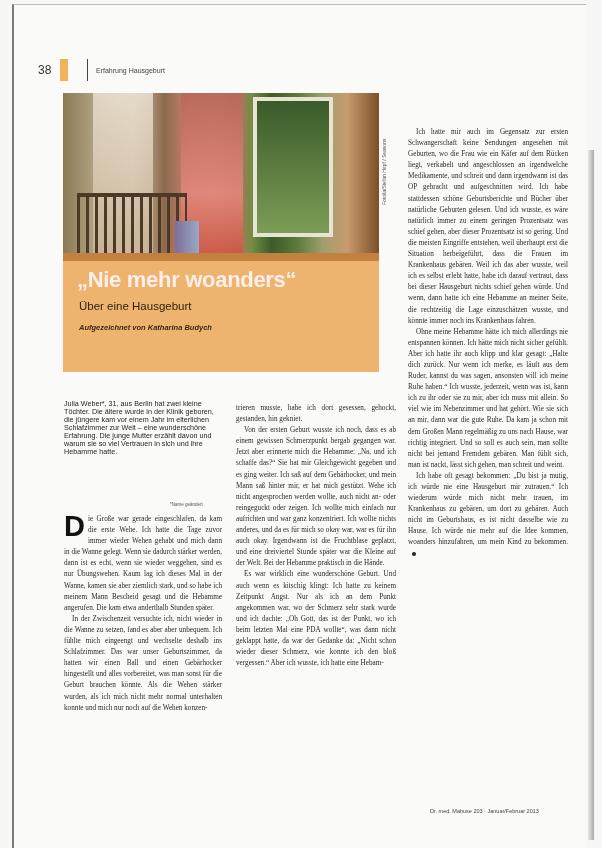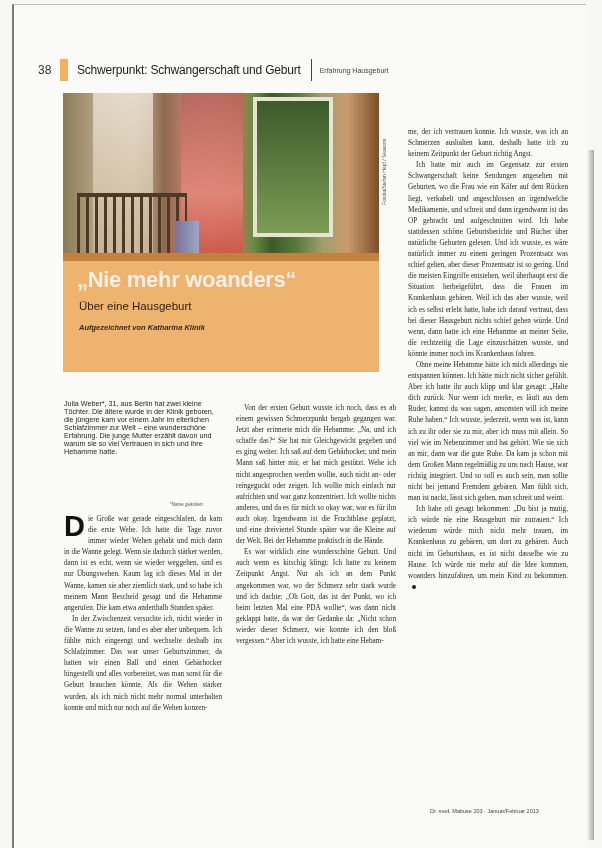"Schwerpunkt: Schwangerschaft und Geburt" span.section-title { html: <span>Schwerpunkt: Schwangerschaft und Geburt</span> -> none }
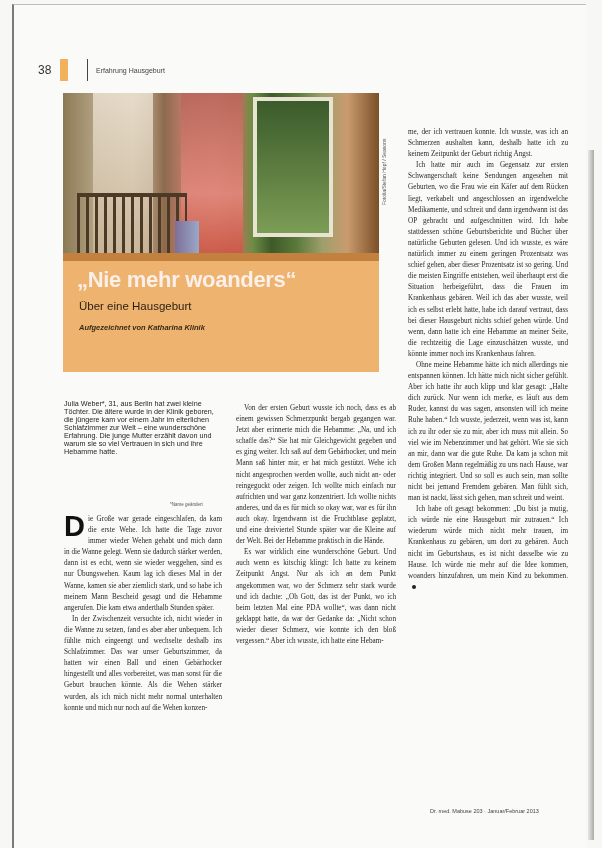"me, der ich vertrauen konnte." p.first { html: <p>me, der ich vertrauen konnte. Ich wusste, was ich an Schmerzen aushalten kann, deshalb hatte ich zu keinem Zeitpunkt der Geburt richtig Angst.</p> -> none }
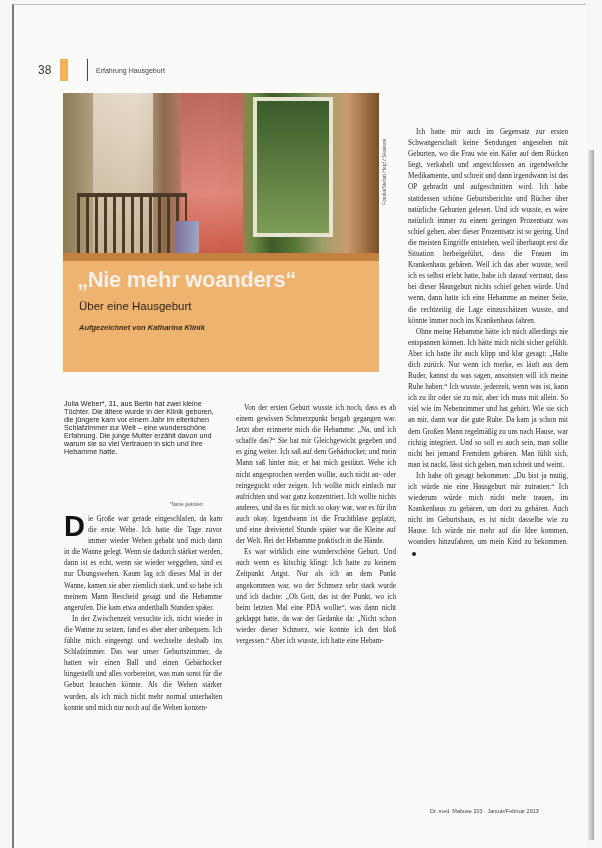"Aufgezeichnet von Katharina Klinik" div.byline { text: Klinik -> Budych }
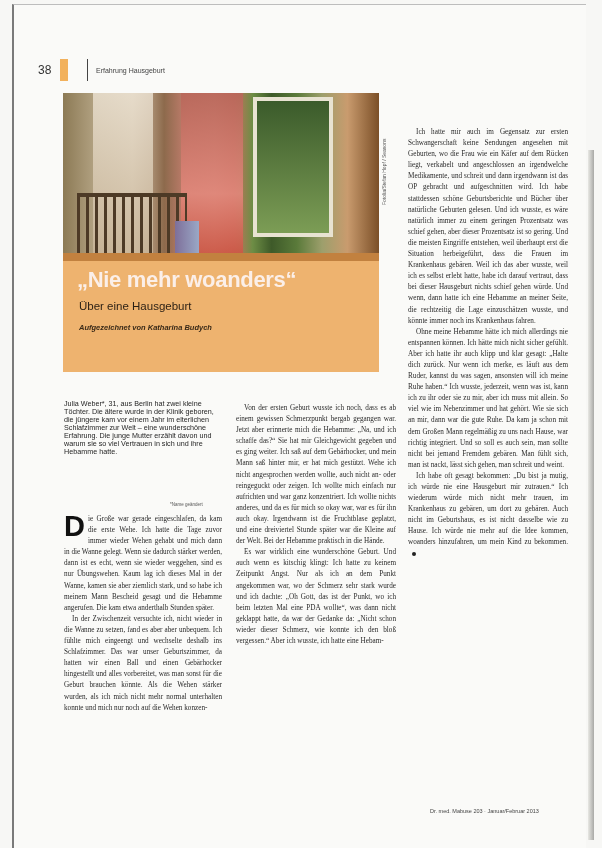"trieren musste, habe ich dort" p.first { html: none -> <p>trieren musste, habe ich dort gesessen, gehockt, gestanden, hin gekniet.</p> }
